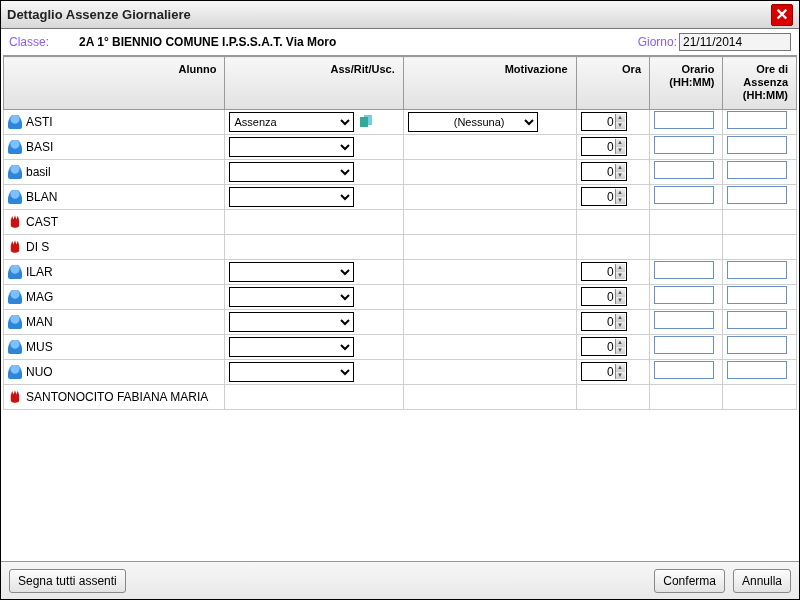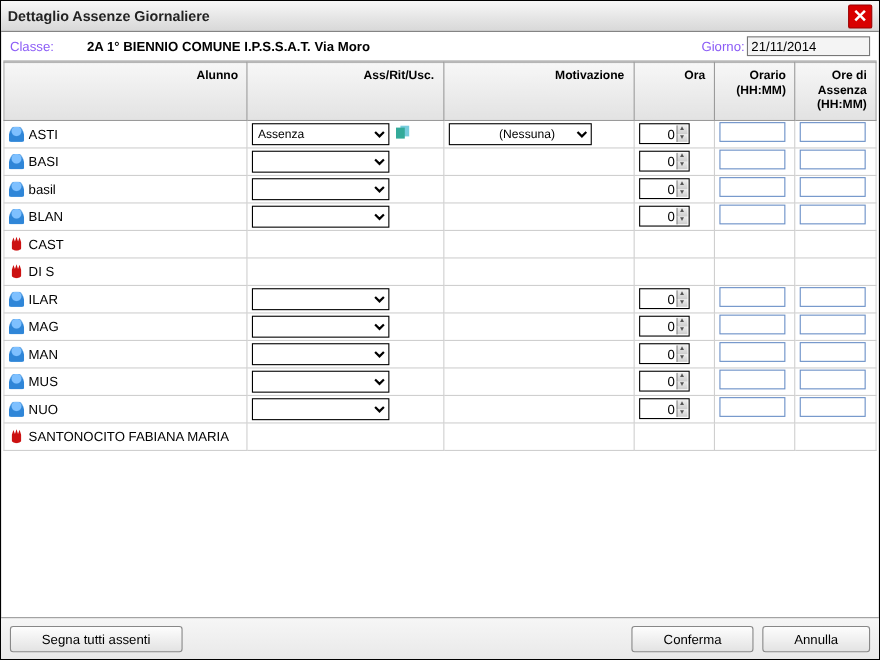"Segna tutti assenti" button.btn { padding: 4px 28px -> 4px 8px }
